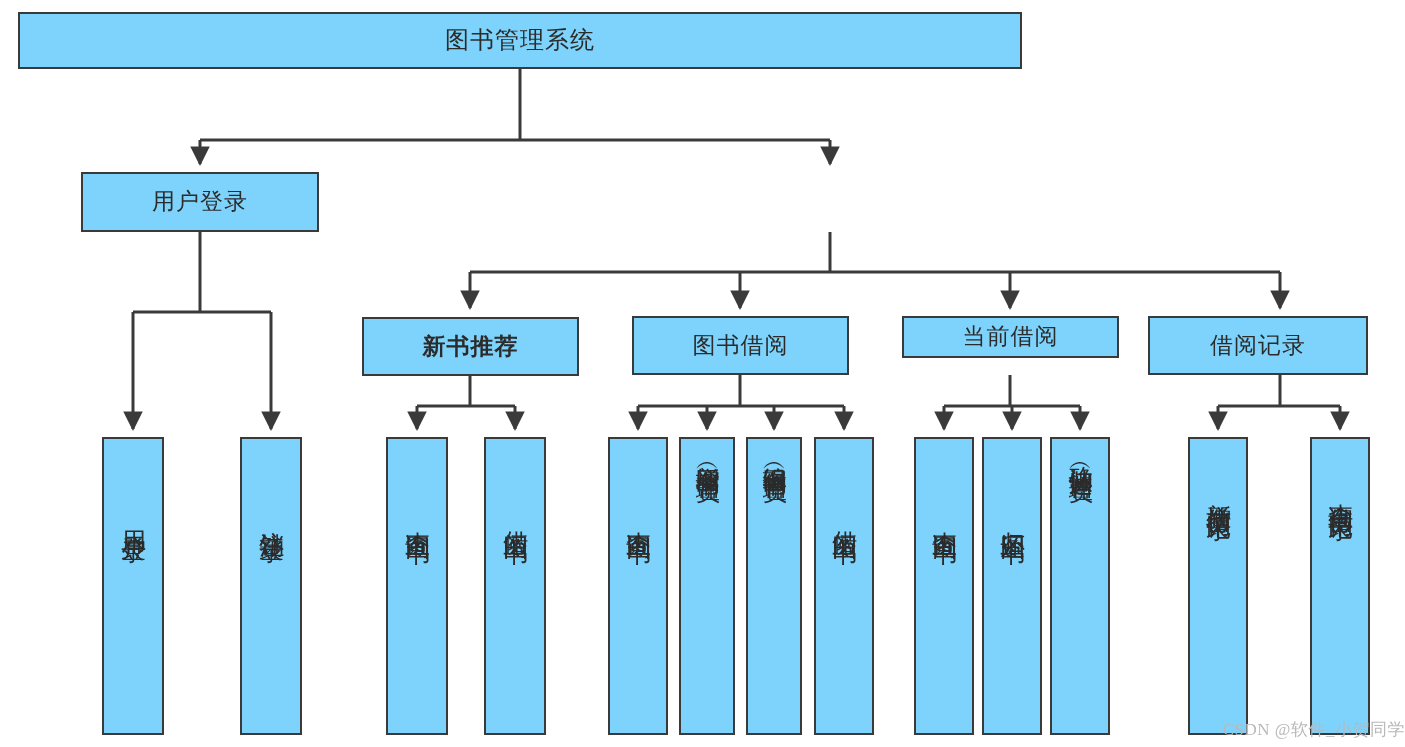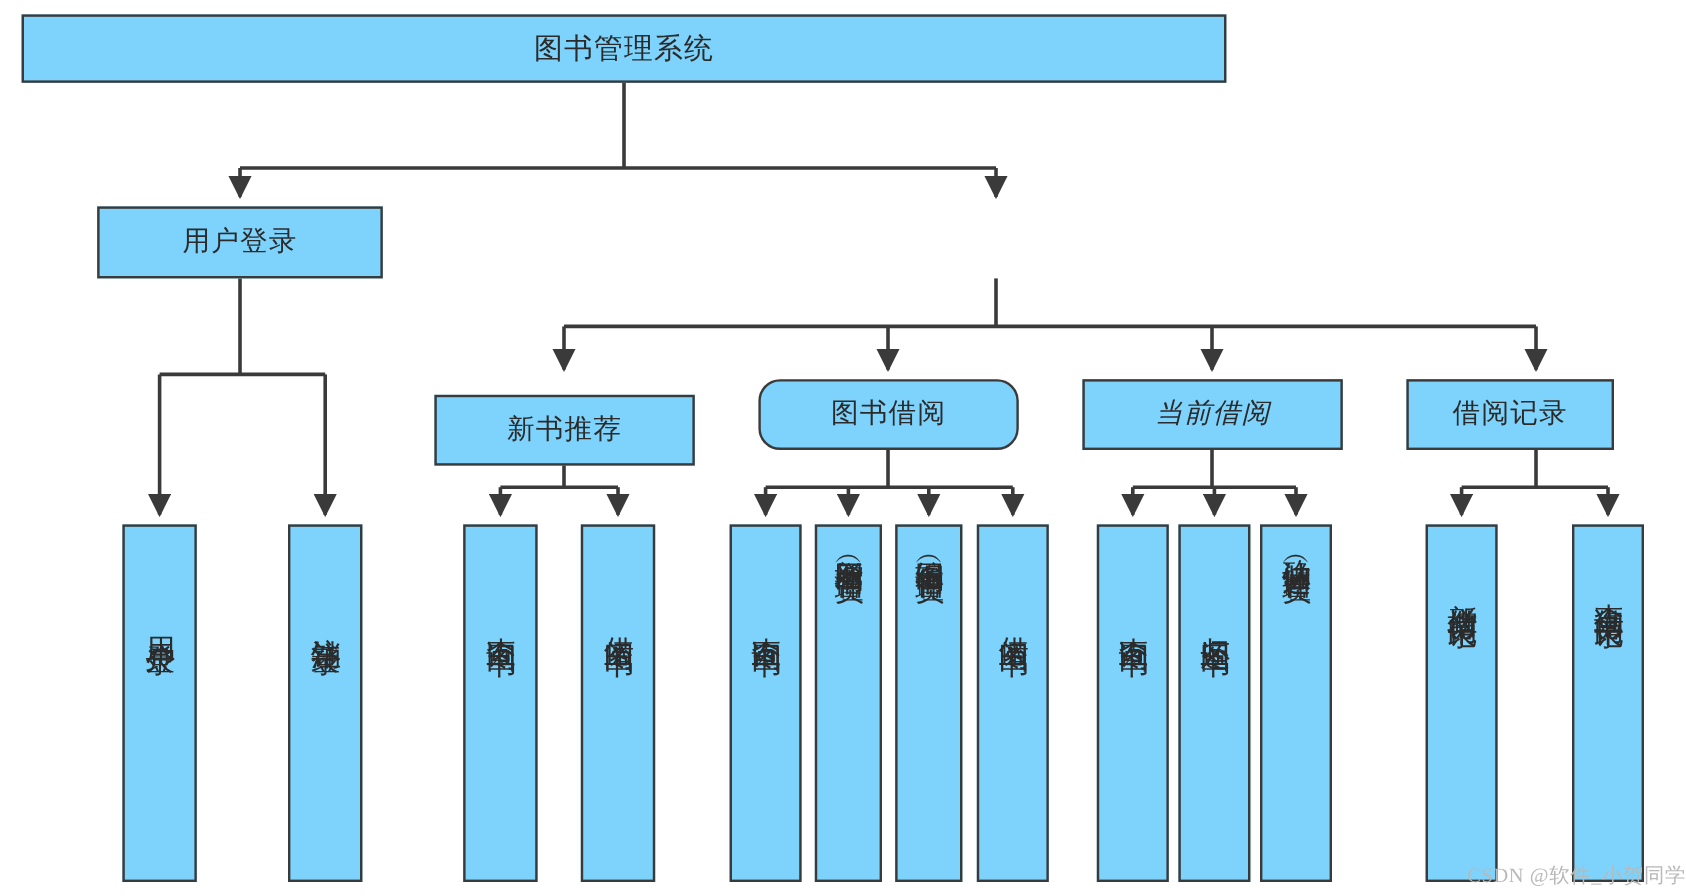"新书推荐" div.node { font-weight: none -> bold; top: 329px -> 317px }
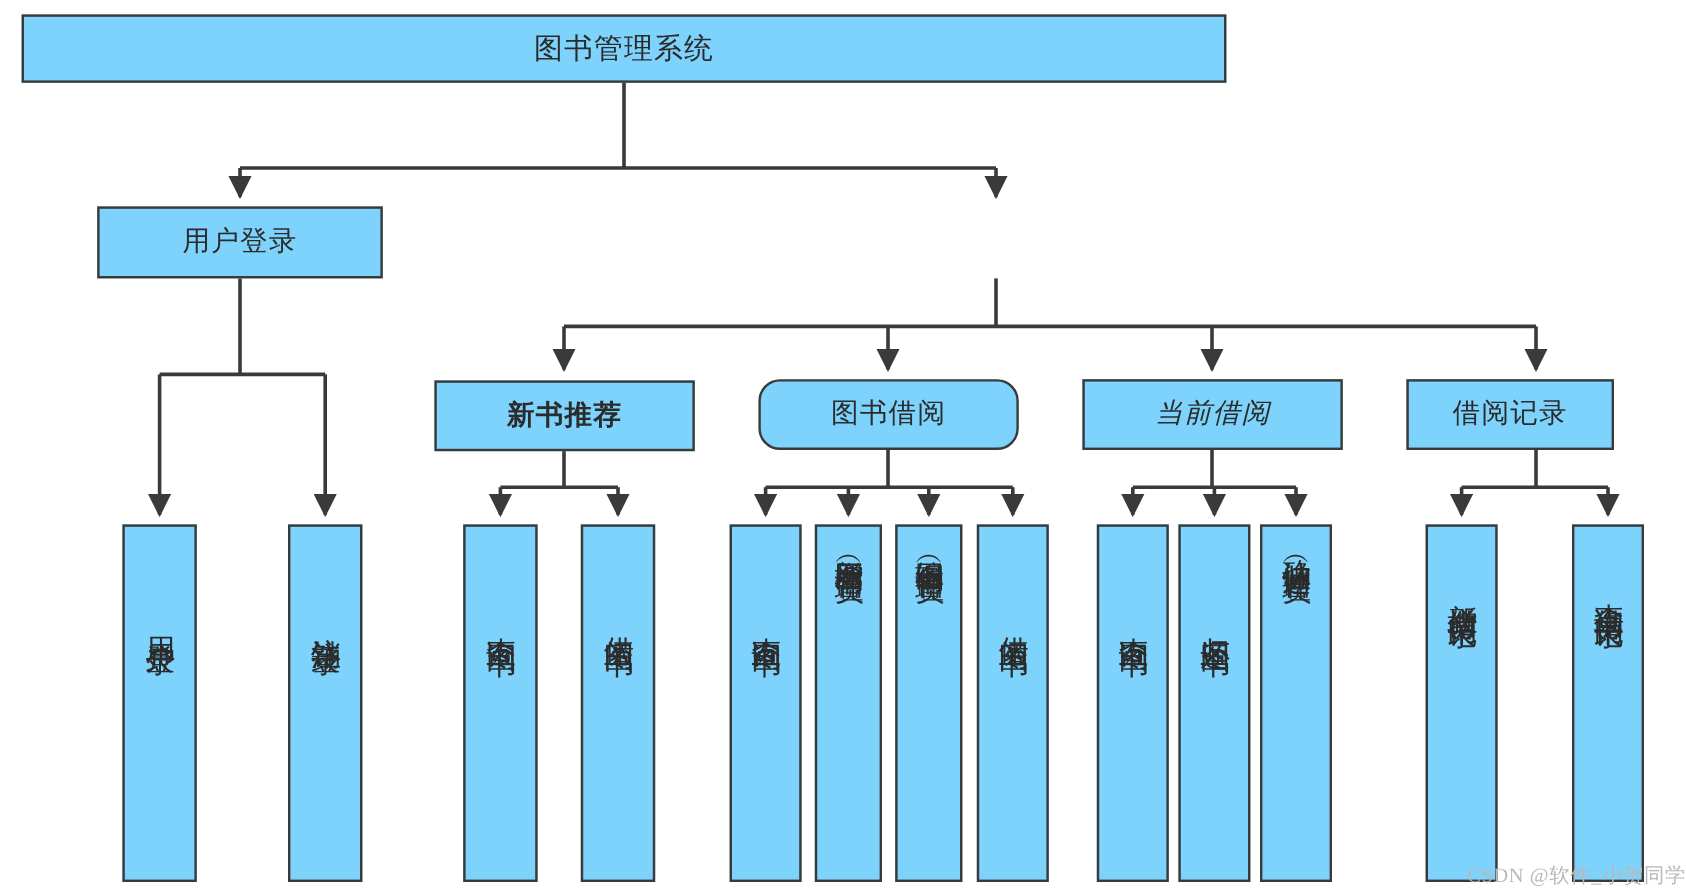"图书借阅" div.node { border-radius: 18px -> none }
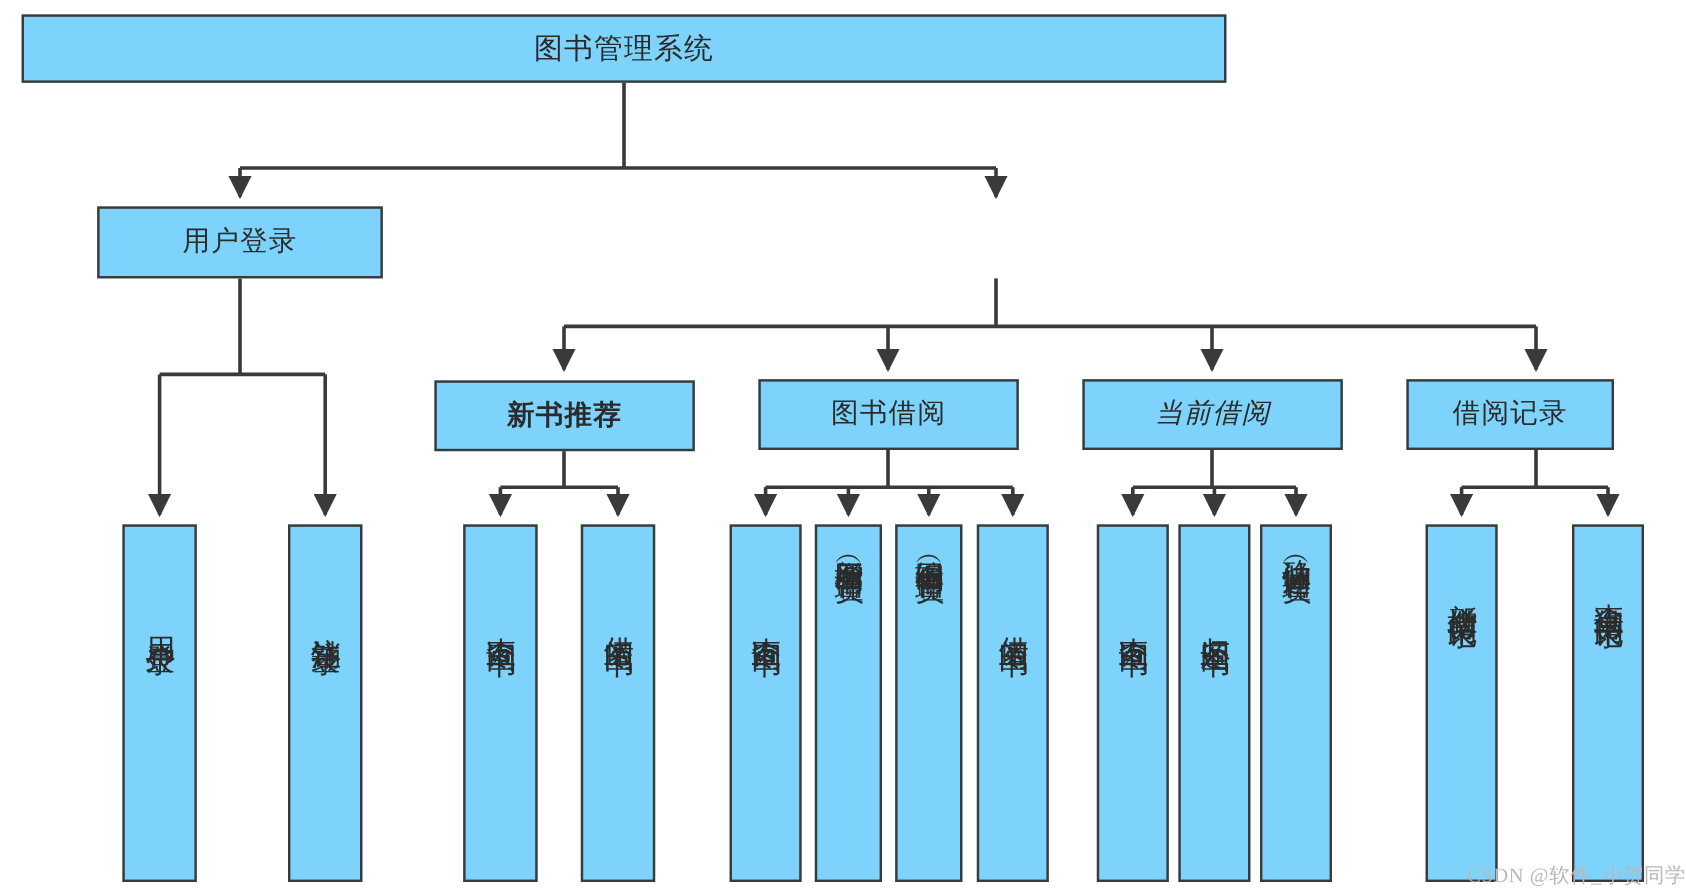"当前借阅" div.node { font-style: italic -> none; height: 59px -> 42px }
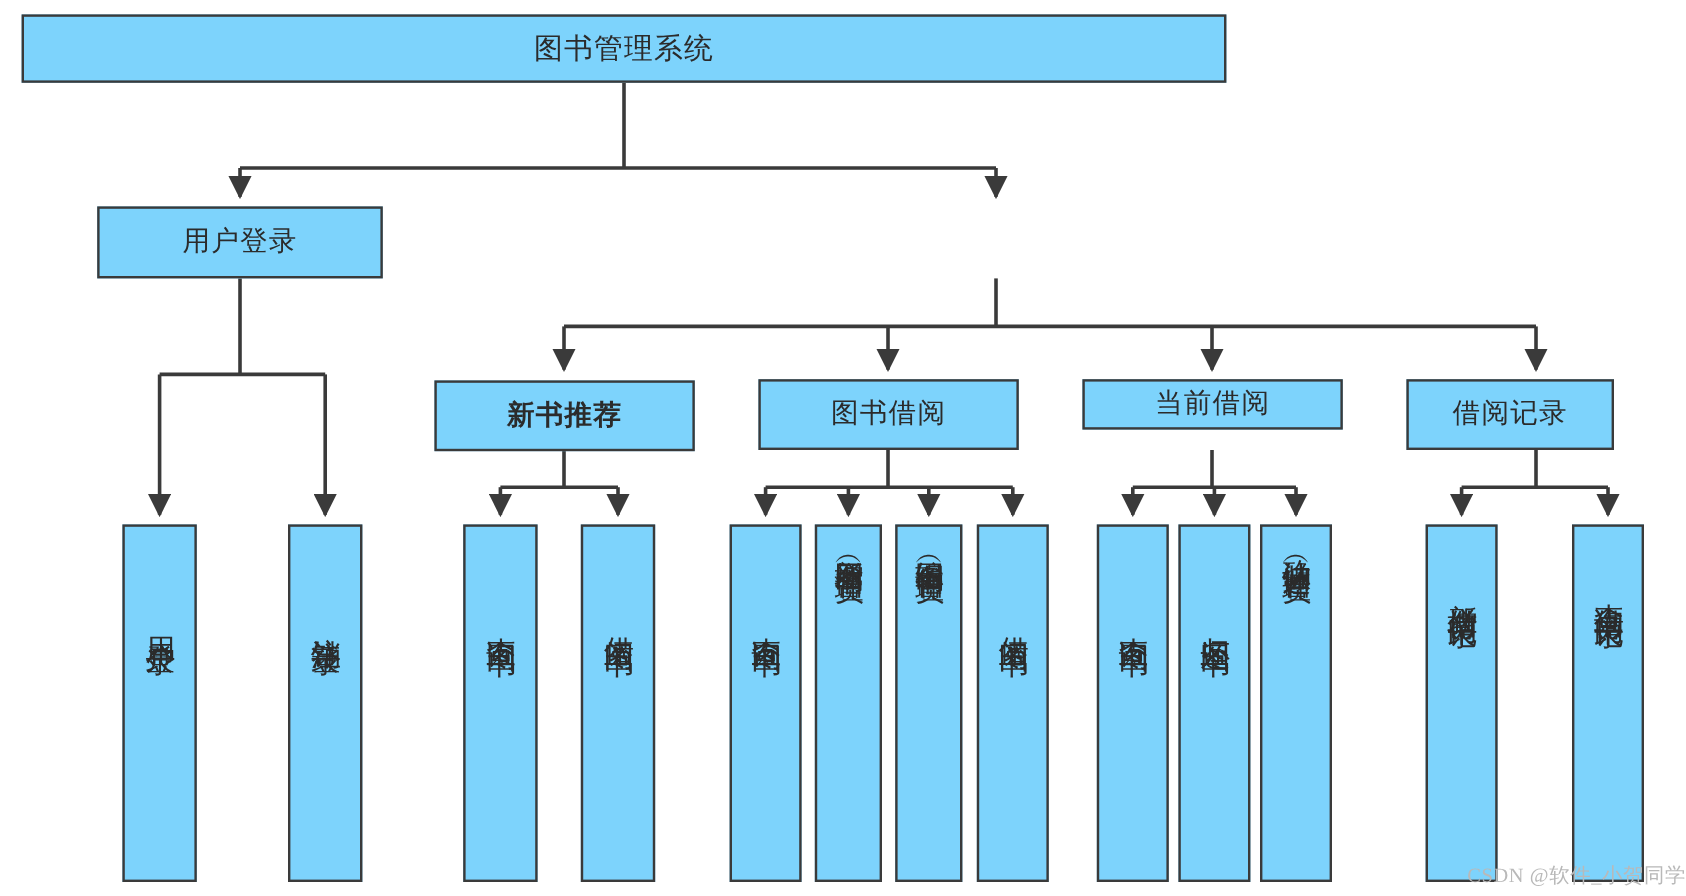"借阅记录" div.node { left: 1172px -> 1148px; width: 173px -> 220px }
